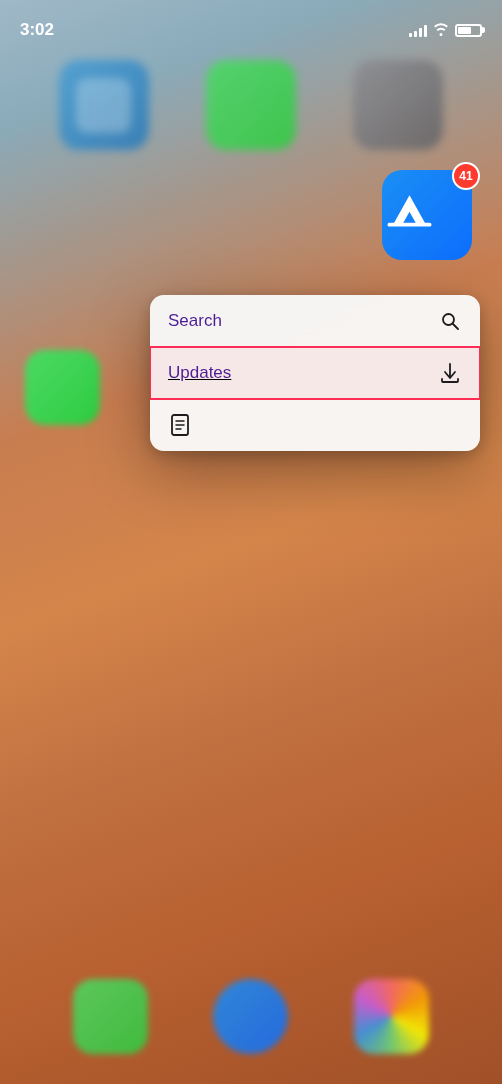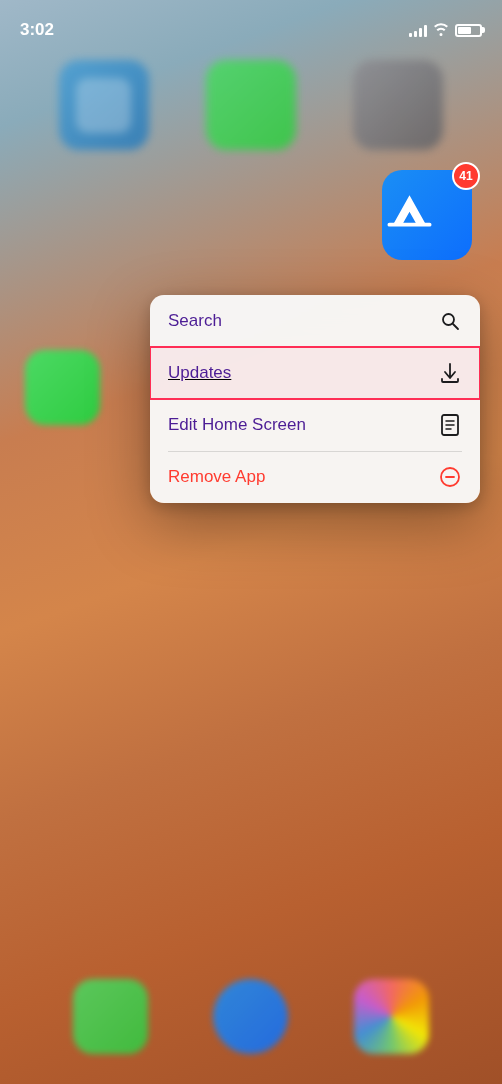"Edit Home Screen" span.menu-item-text { html: <span>Edit Home Screen</span> -> none }
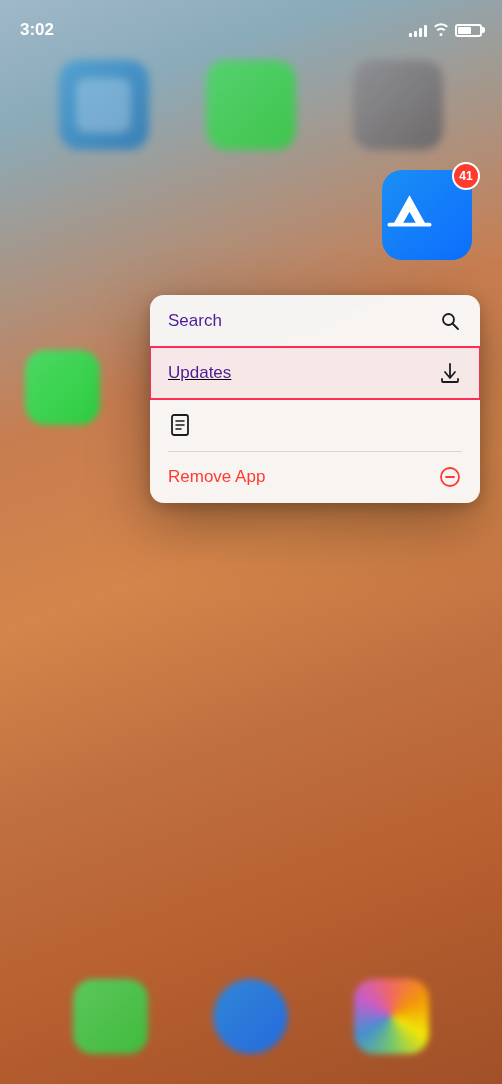"Remove App" div.menu-item { html: <div> <span>Remove App</span> <div> <svg> <circle></circle> <line></line> </svg> </div> </div> -> none }
